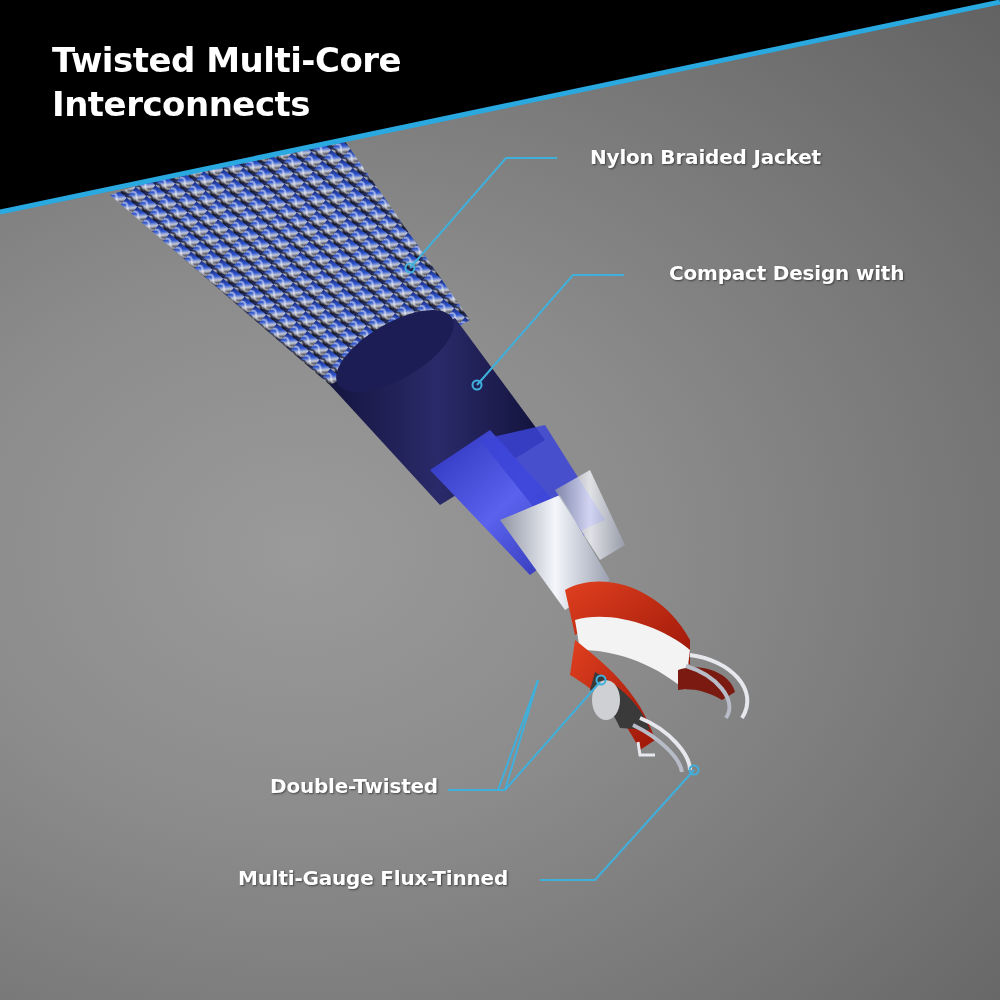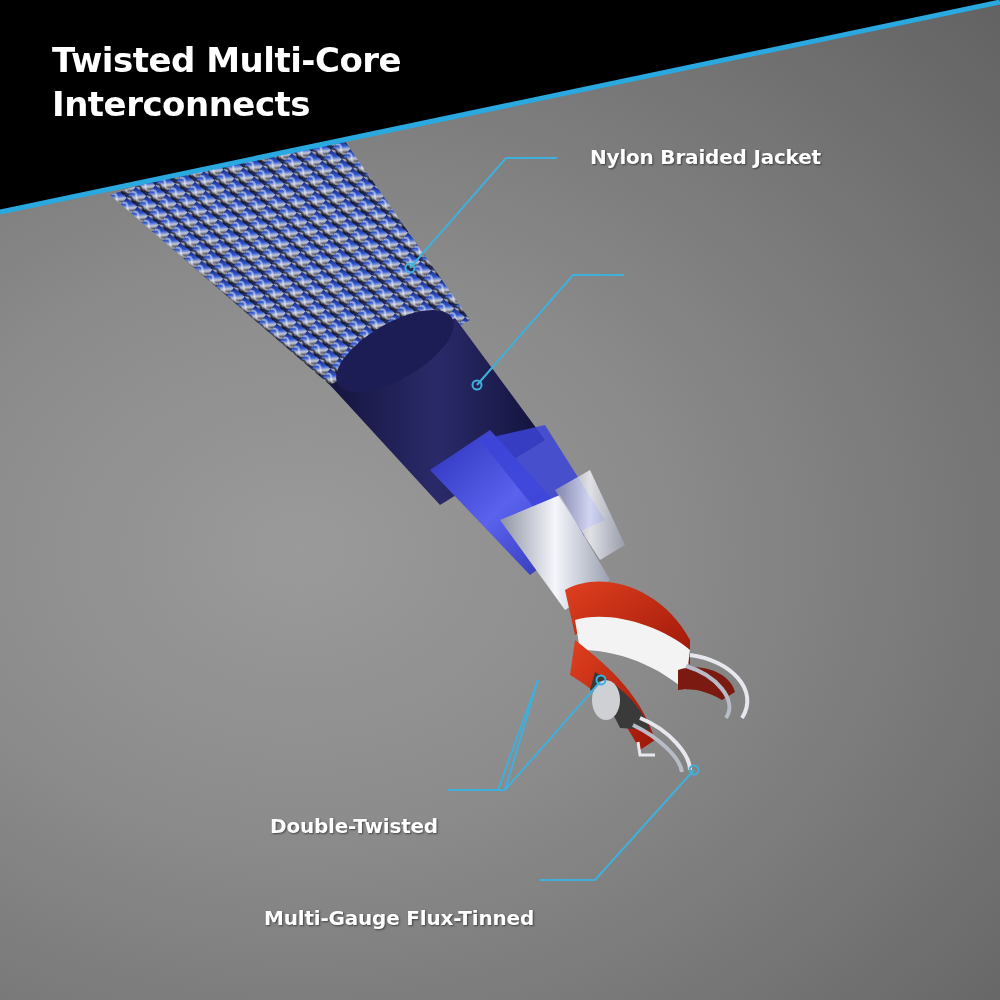"Compact Design with" span { html: none -> <span>Compact Design with</span> }
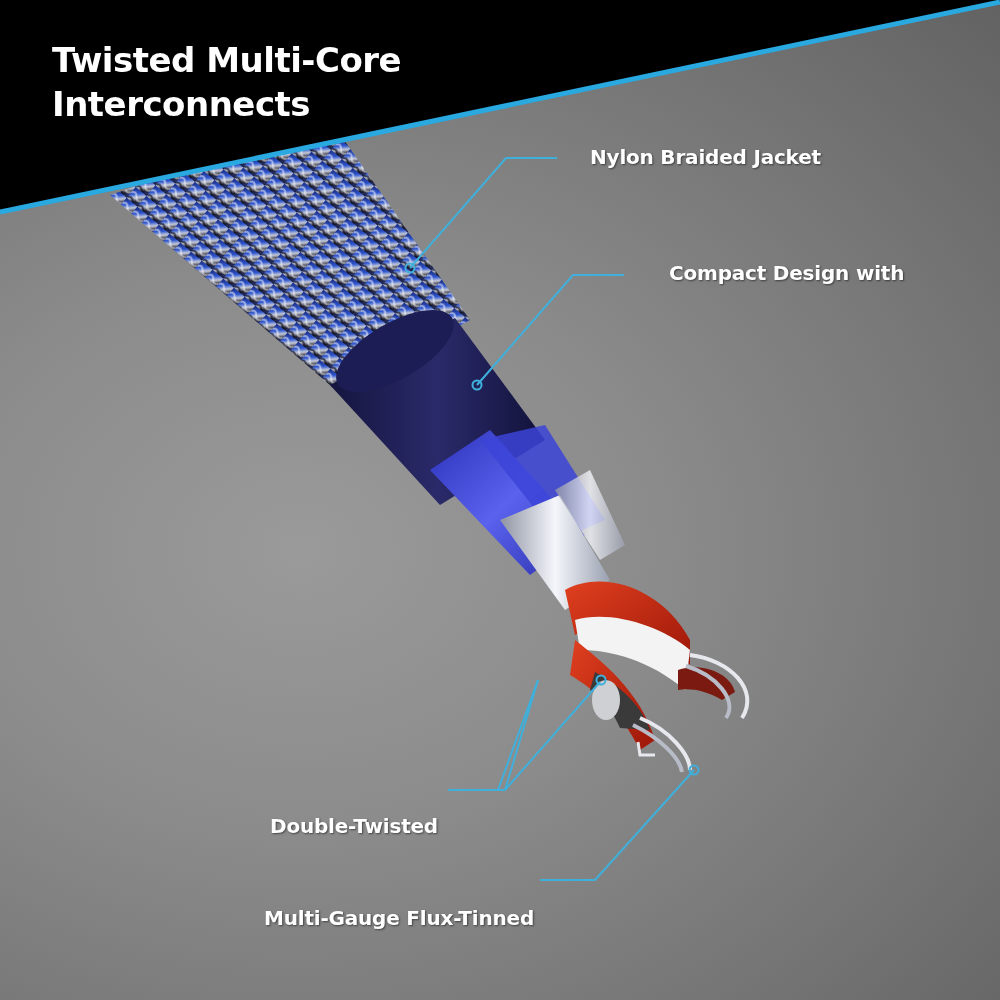"Double-Twisted" .label.right { margin-top: 40px -> none }
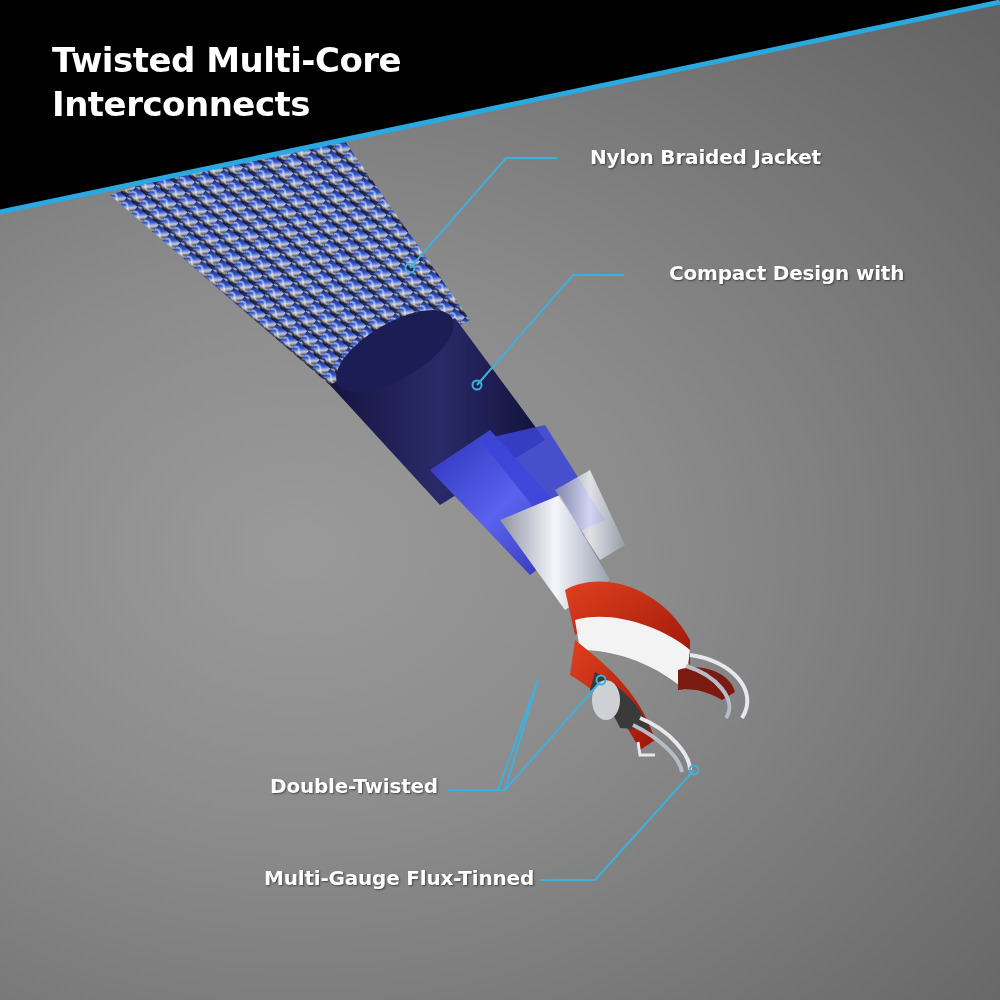"Multi-Gauge Flux-Tinned" div.label { right: 466px -> 492px }
